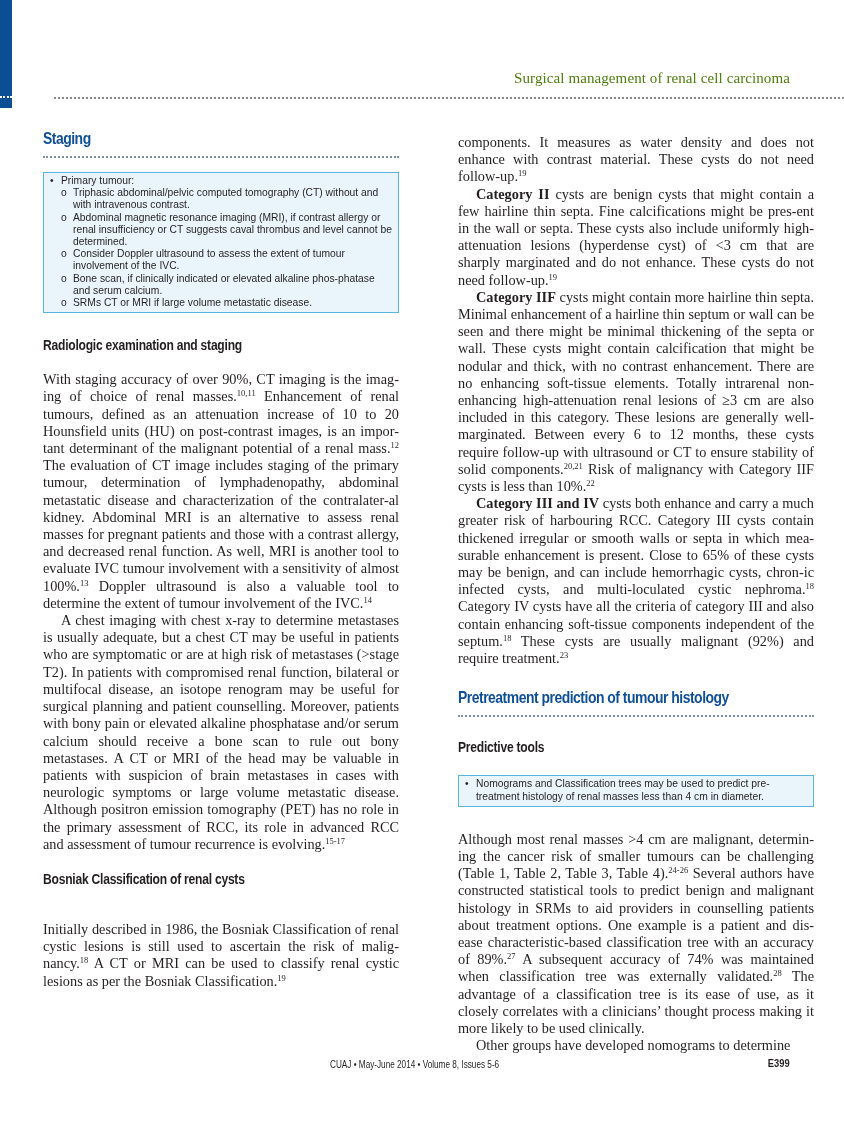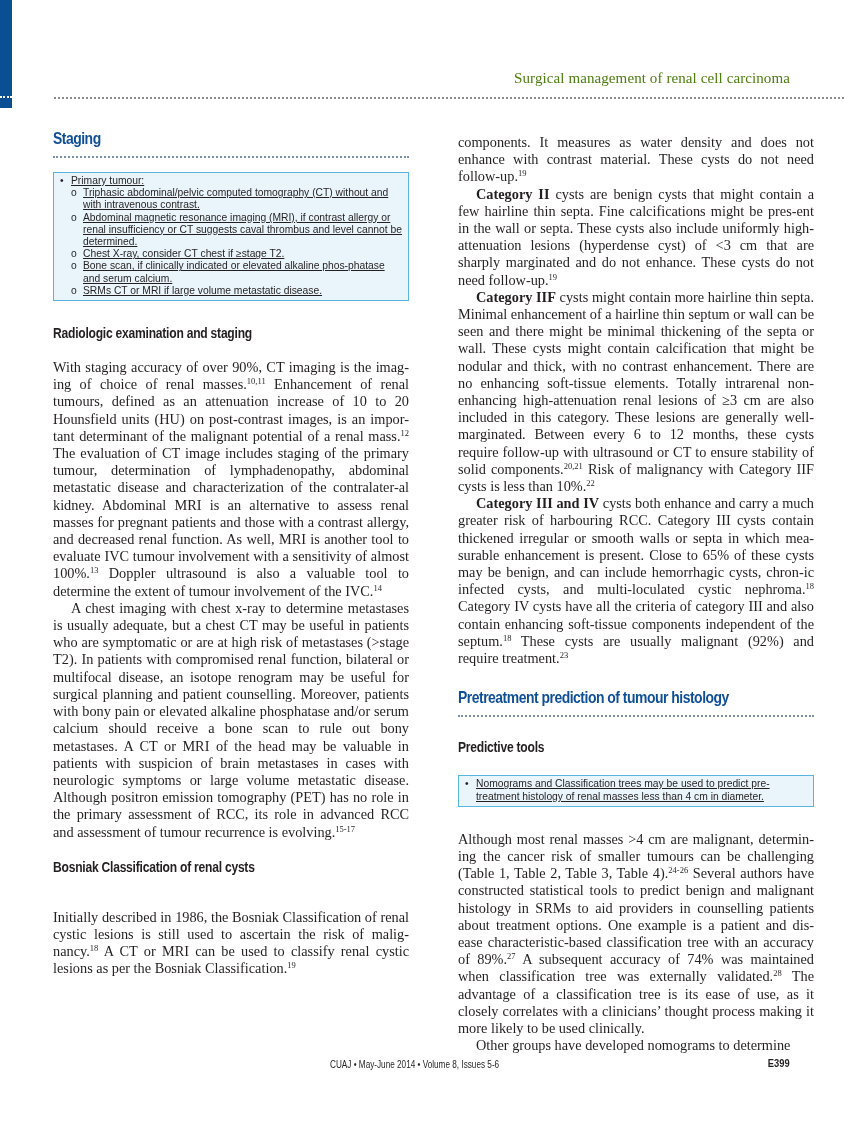"Staging" .col-left { left: 53px -> 43px }
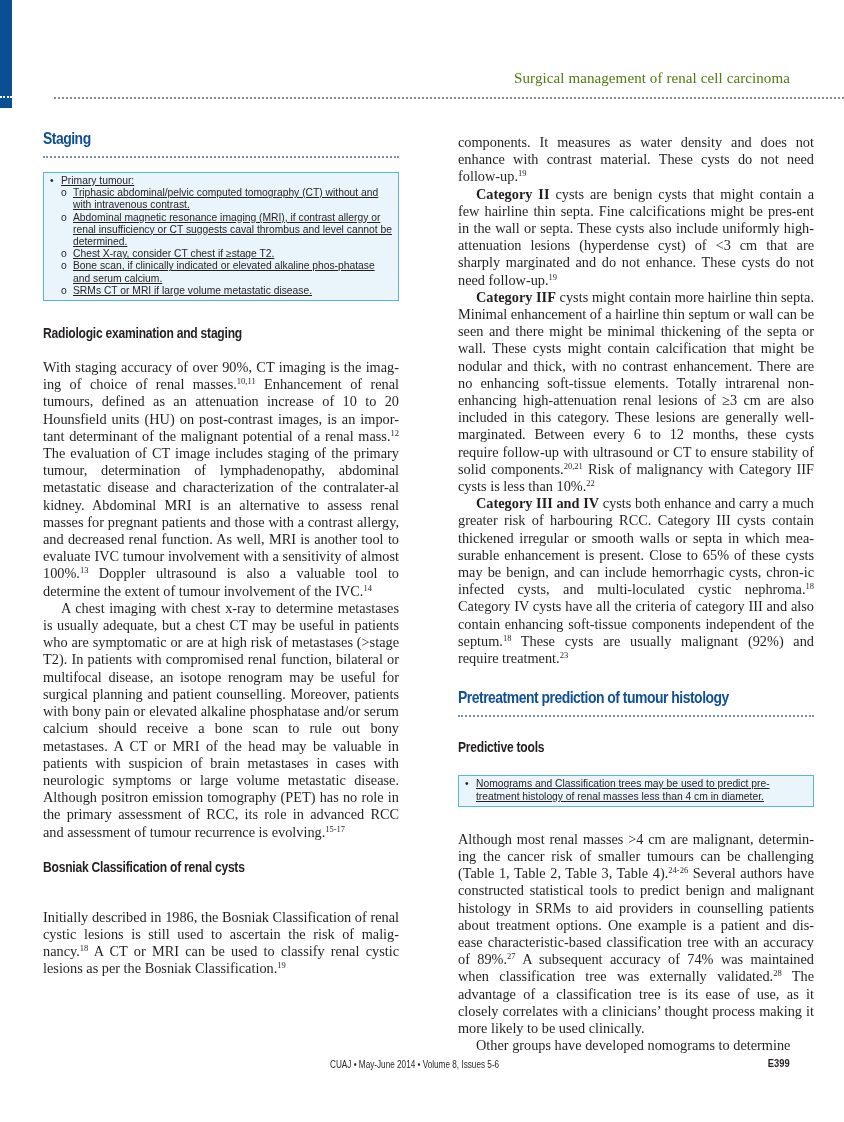"Primary tumour:" .box ul { text-decoration: underline -> none }
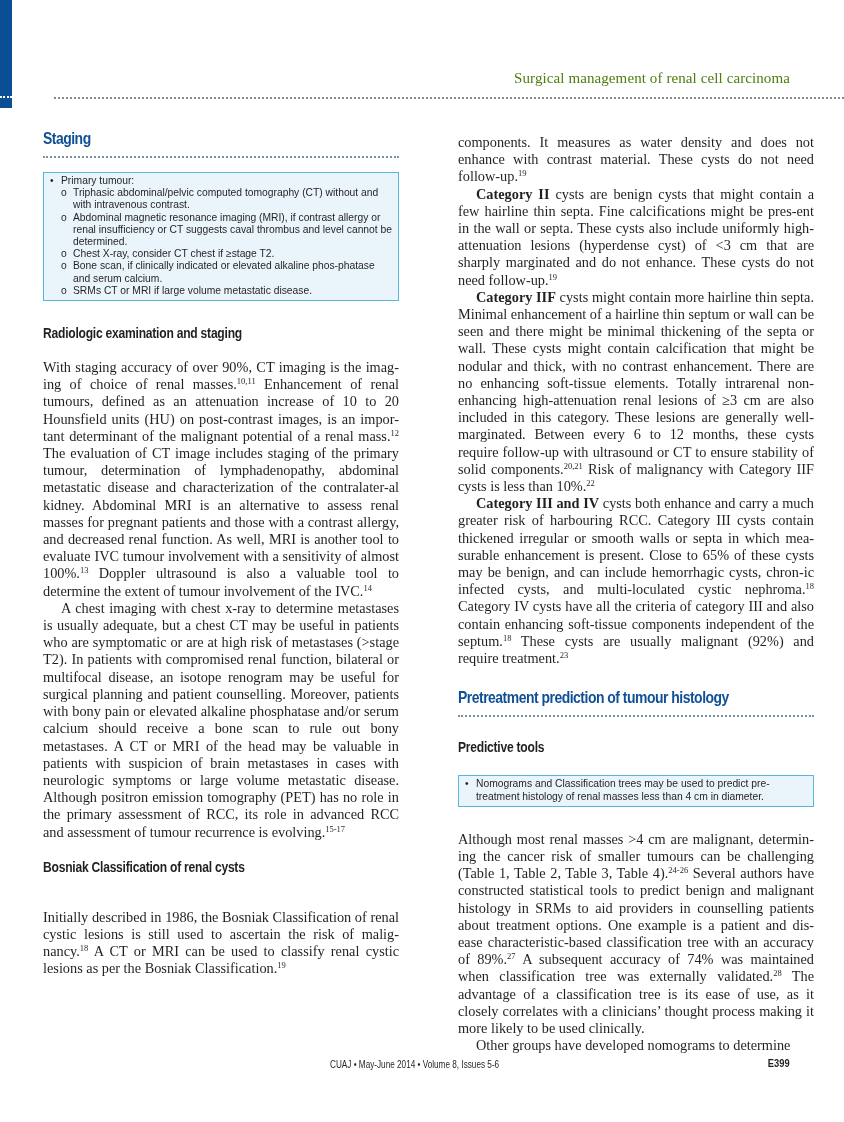"Consider Doppler ultrasound to assess" li.o { html: none -> <li>Consider Doppler ultrasound to assess the extent of tumour involvement of the IVC.</li> }
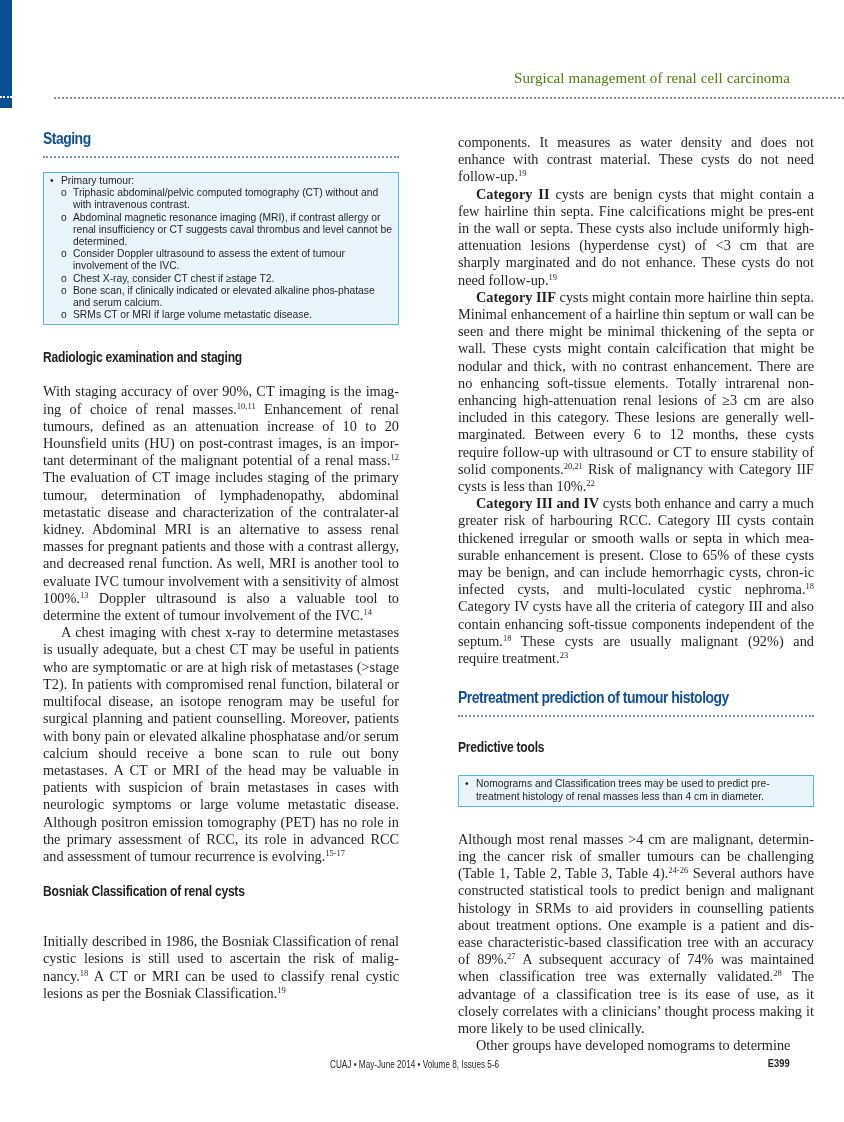"Chest X-ray, consider CT chest" li.o { html: <li>Chest X-ray, consider CT chest if ≥stage T2.</li> -> none }
